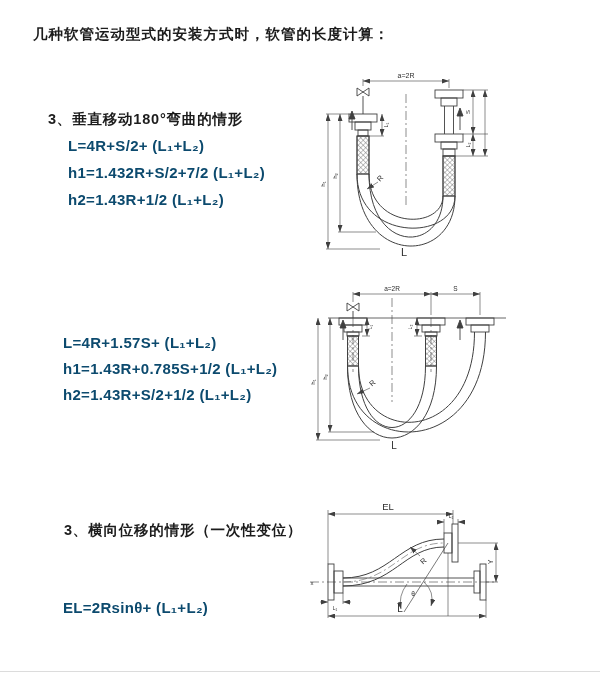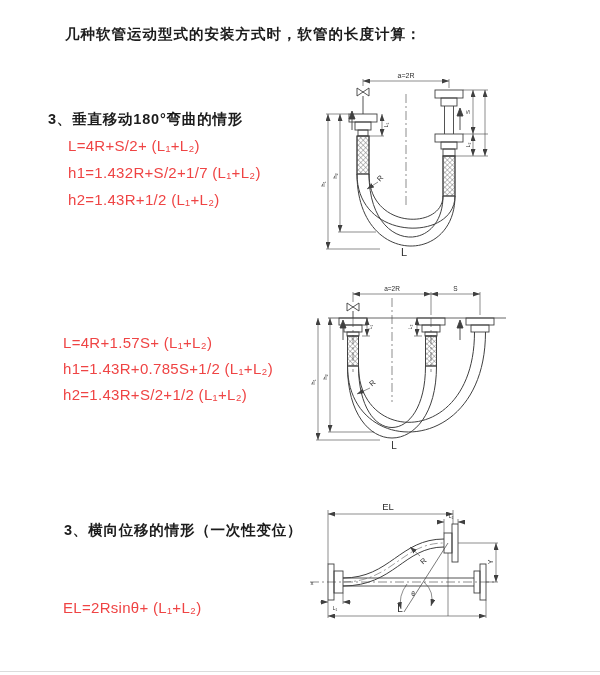"几种软管运动型式的安装方式时，软管的长度计算：" .title { margin-left: 32px -> none }
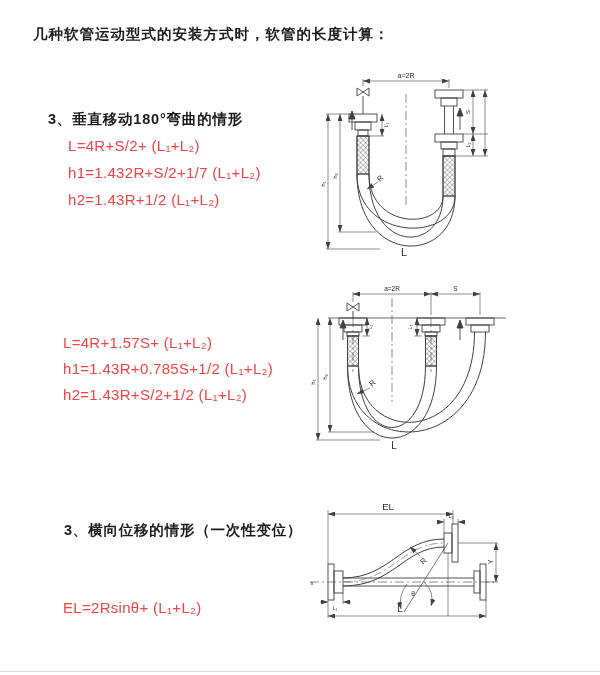"L=4R+S/2+ (L₁+L₂)" .formula { color: #ef4444 -> #0c4a6e; font-weight: 400 -> 700 }
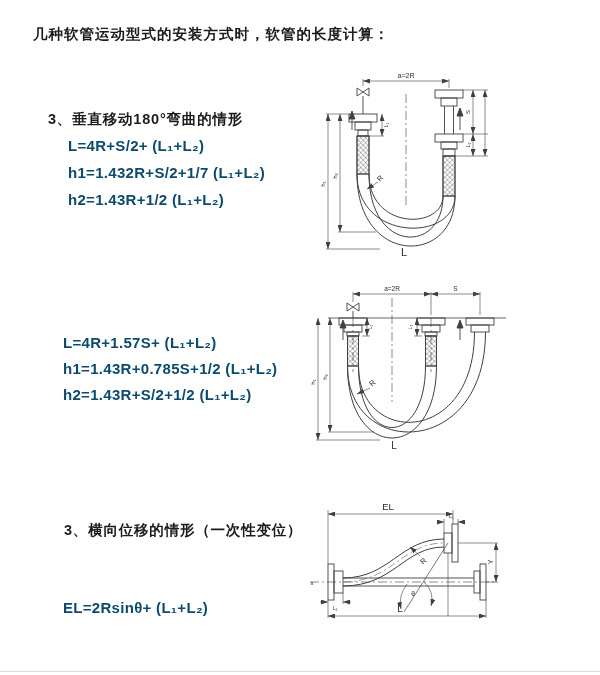"h1=1.432R+S/2+1/7 (L₁+L₂)" div.abs { text: 1.432R+S/2+1/7 -> 1.432R+S/2+7/2 }
